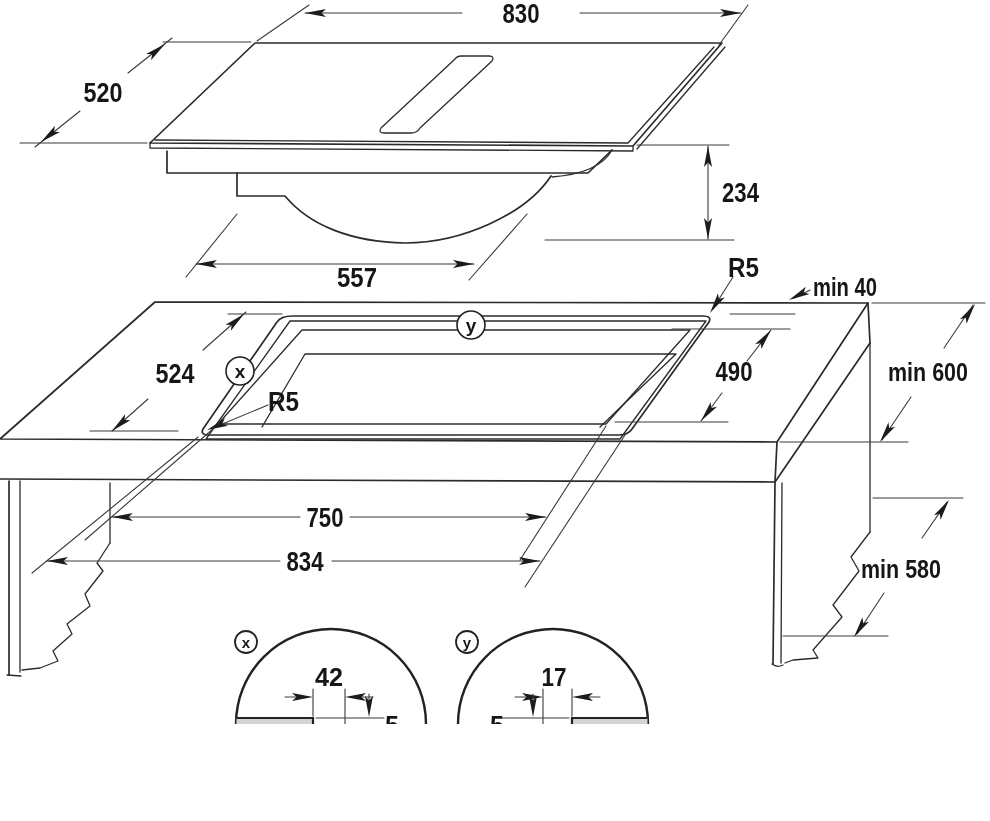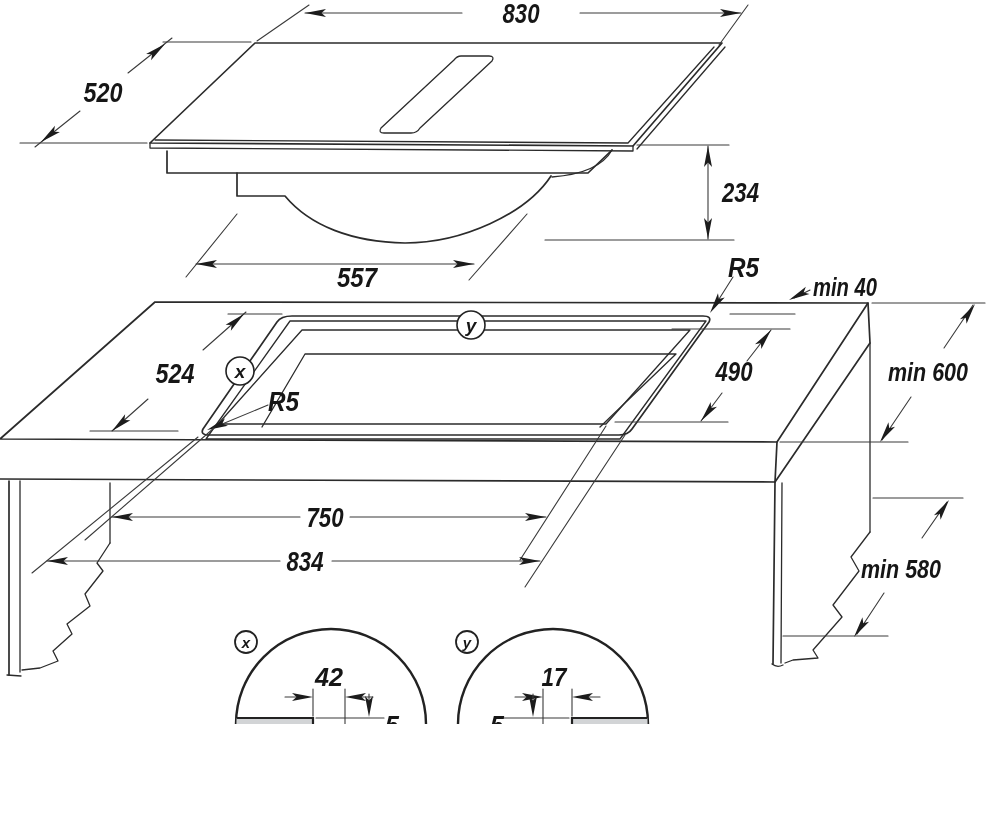"830" .page { font-style: italic -> none }
